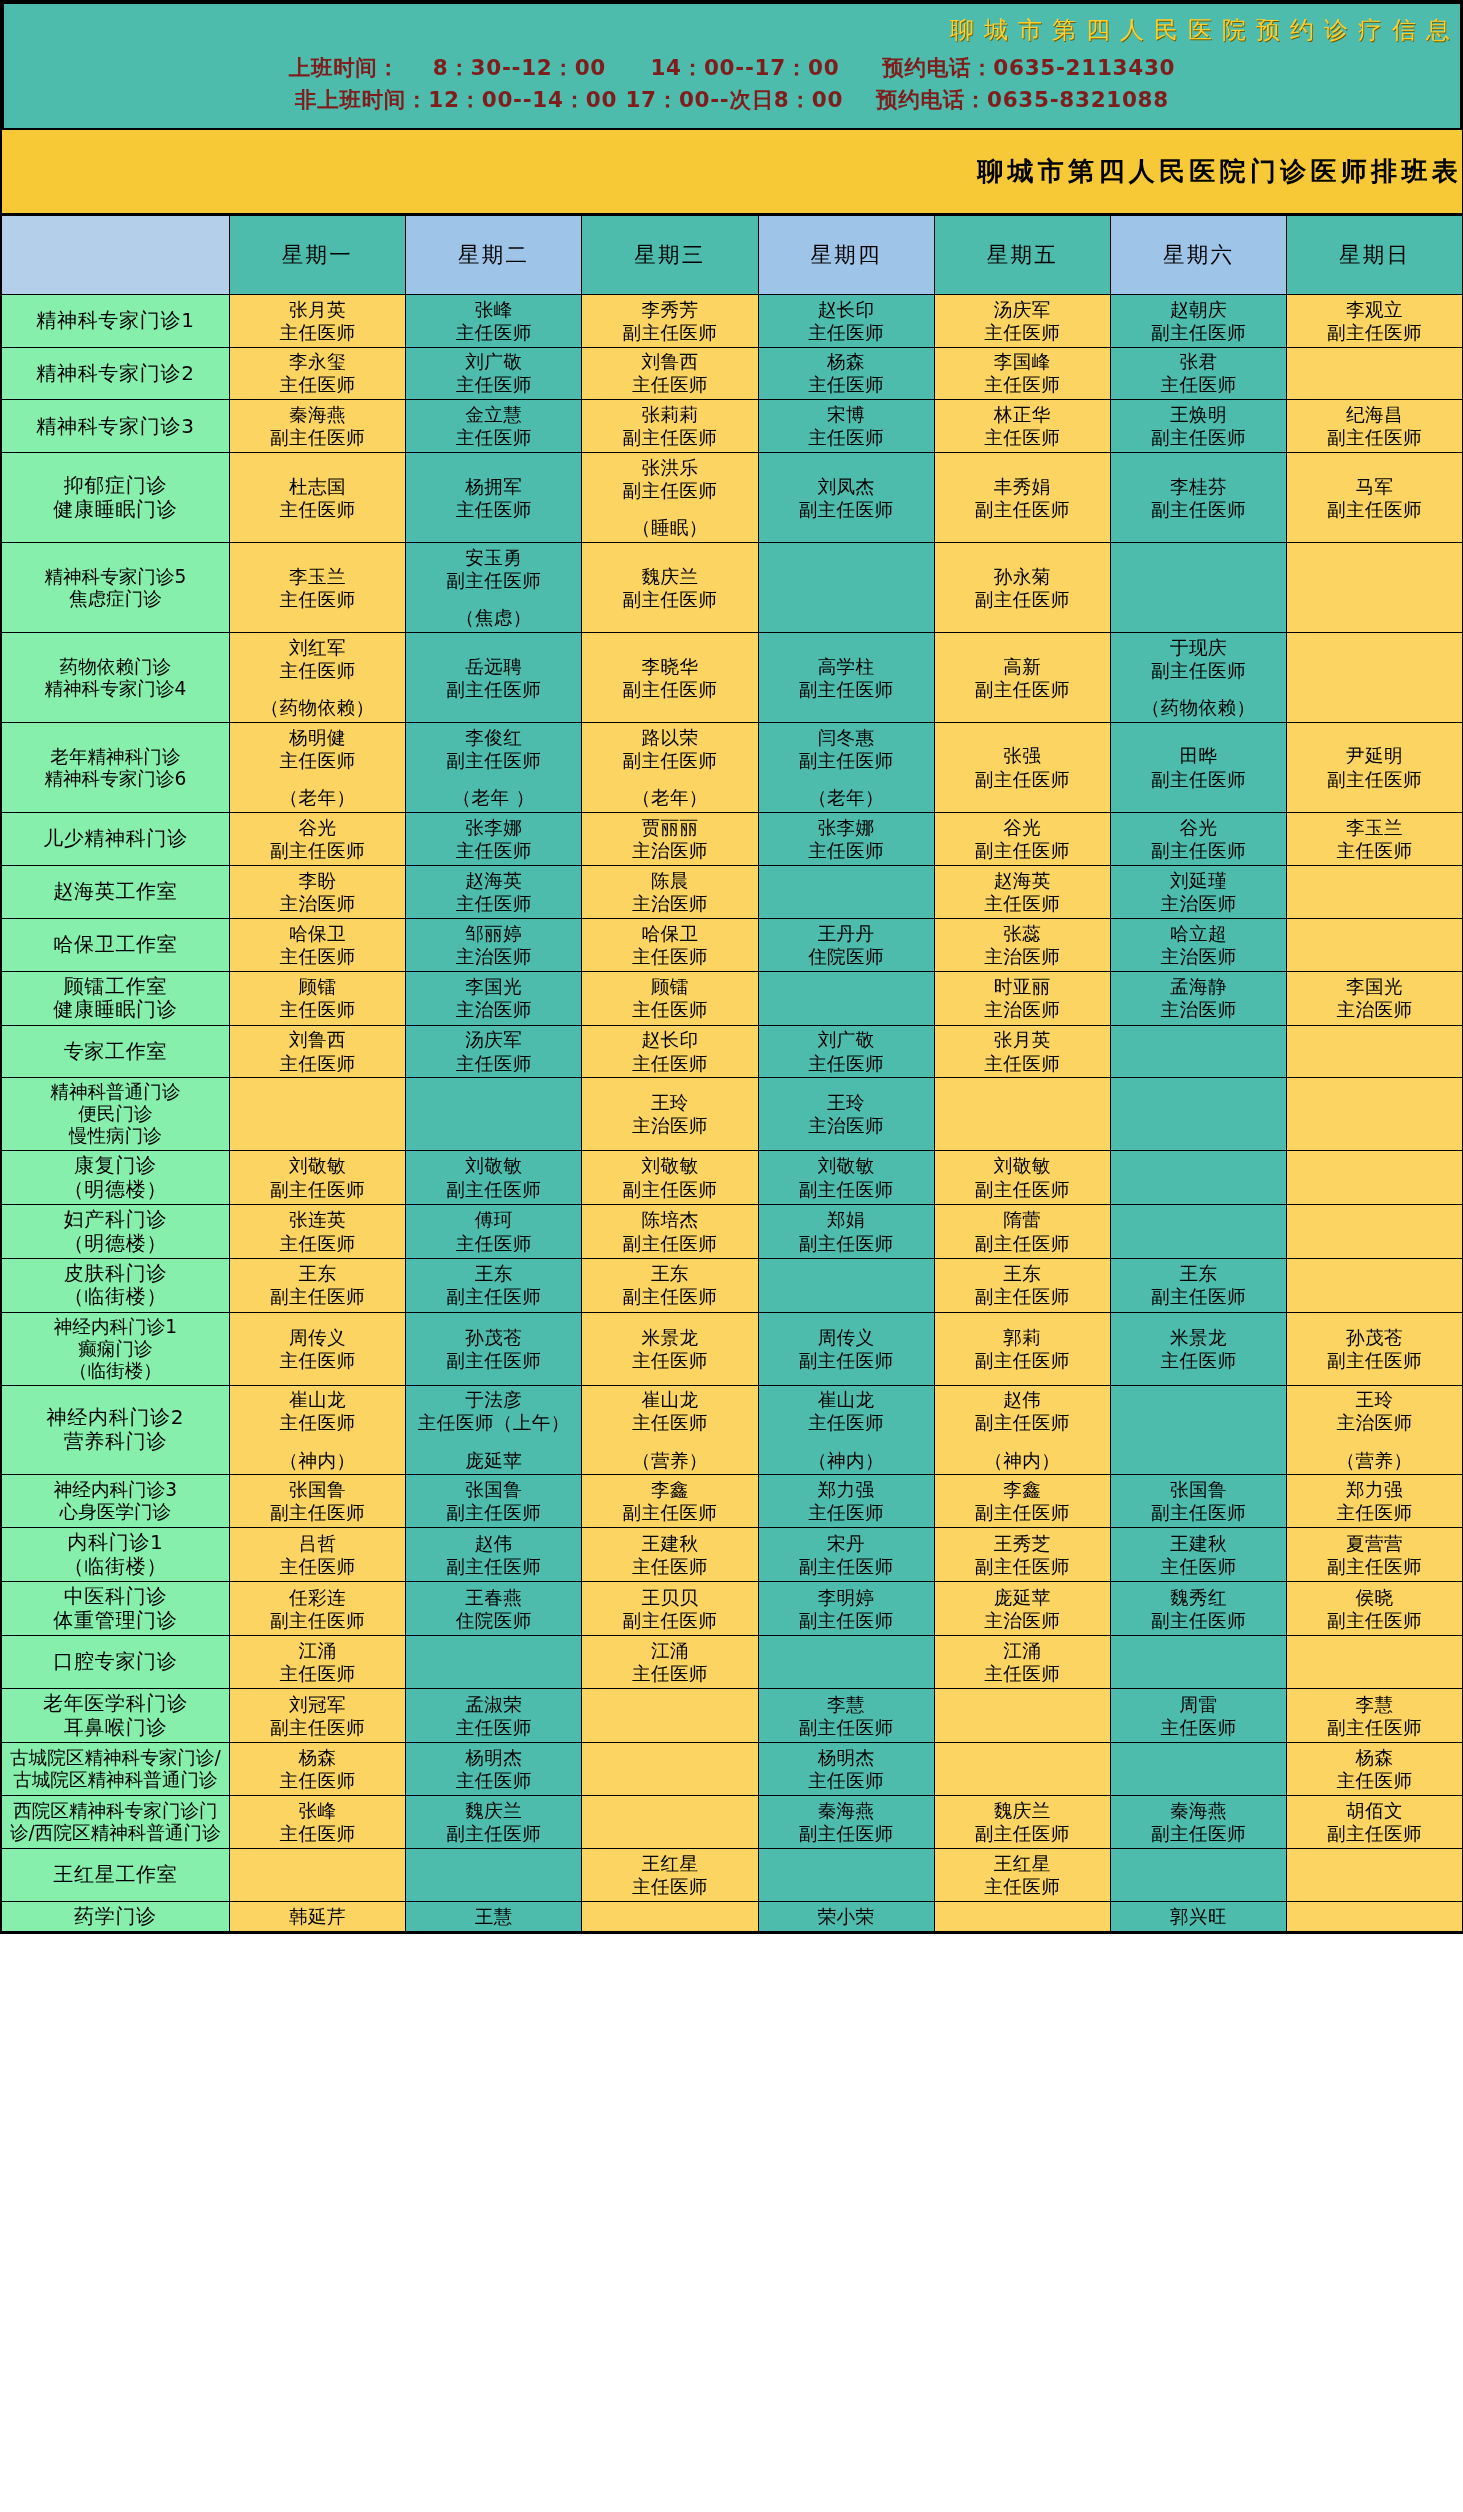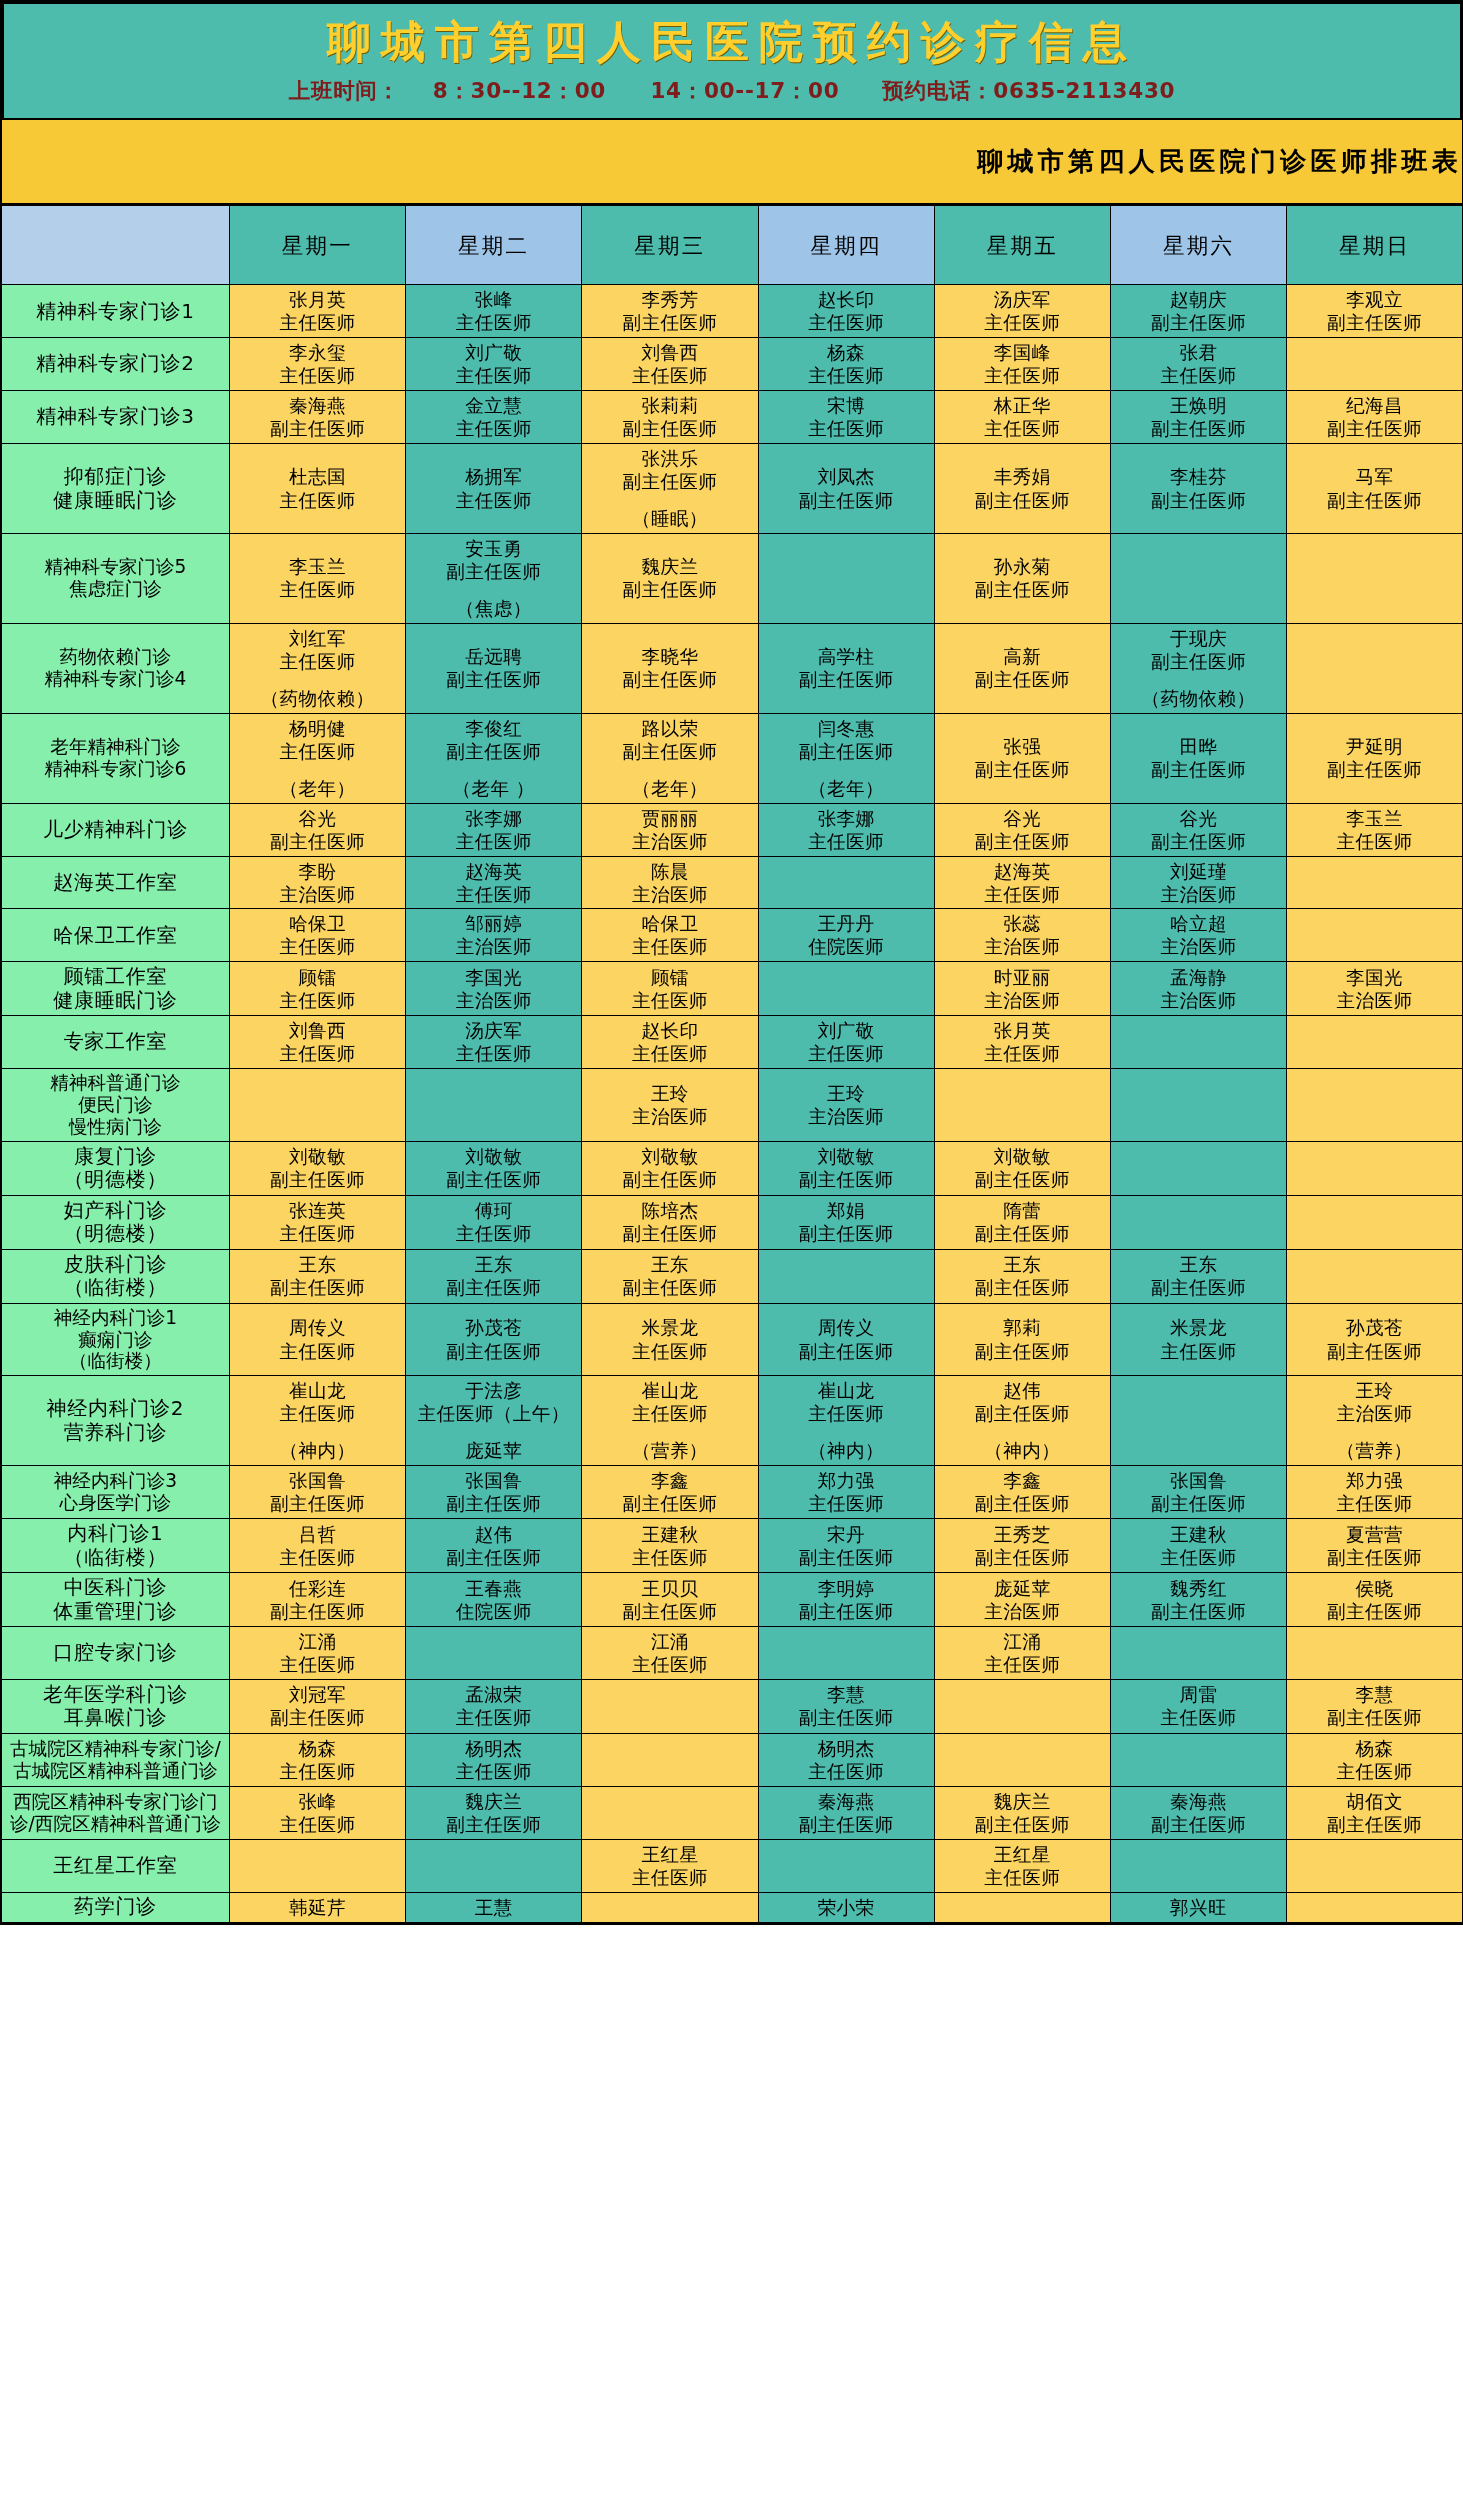"聊城市第四人民医院预约诊疗信息" .banner-title { font-size: 44px -> 24px; font-weight: bold -> normal; text-align: none -> right }
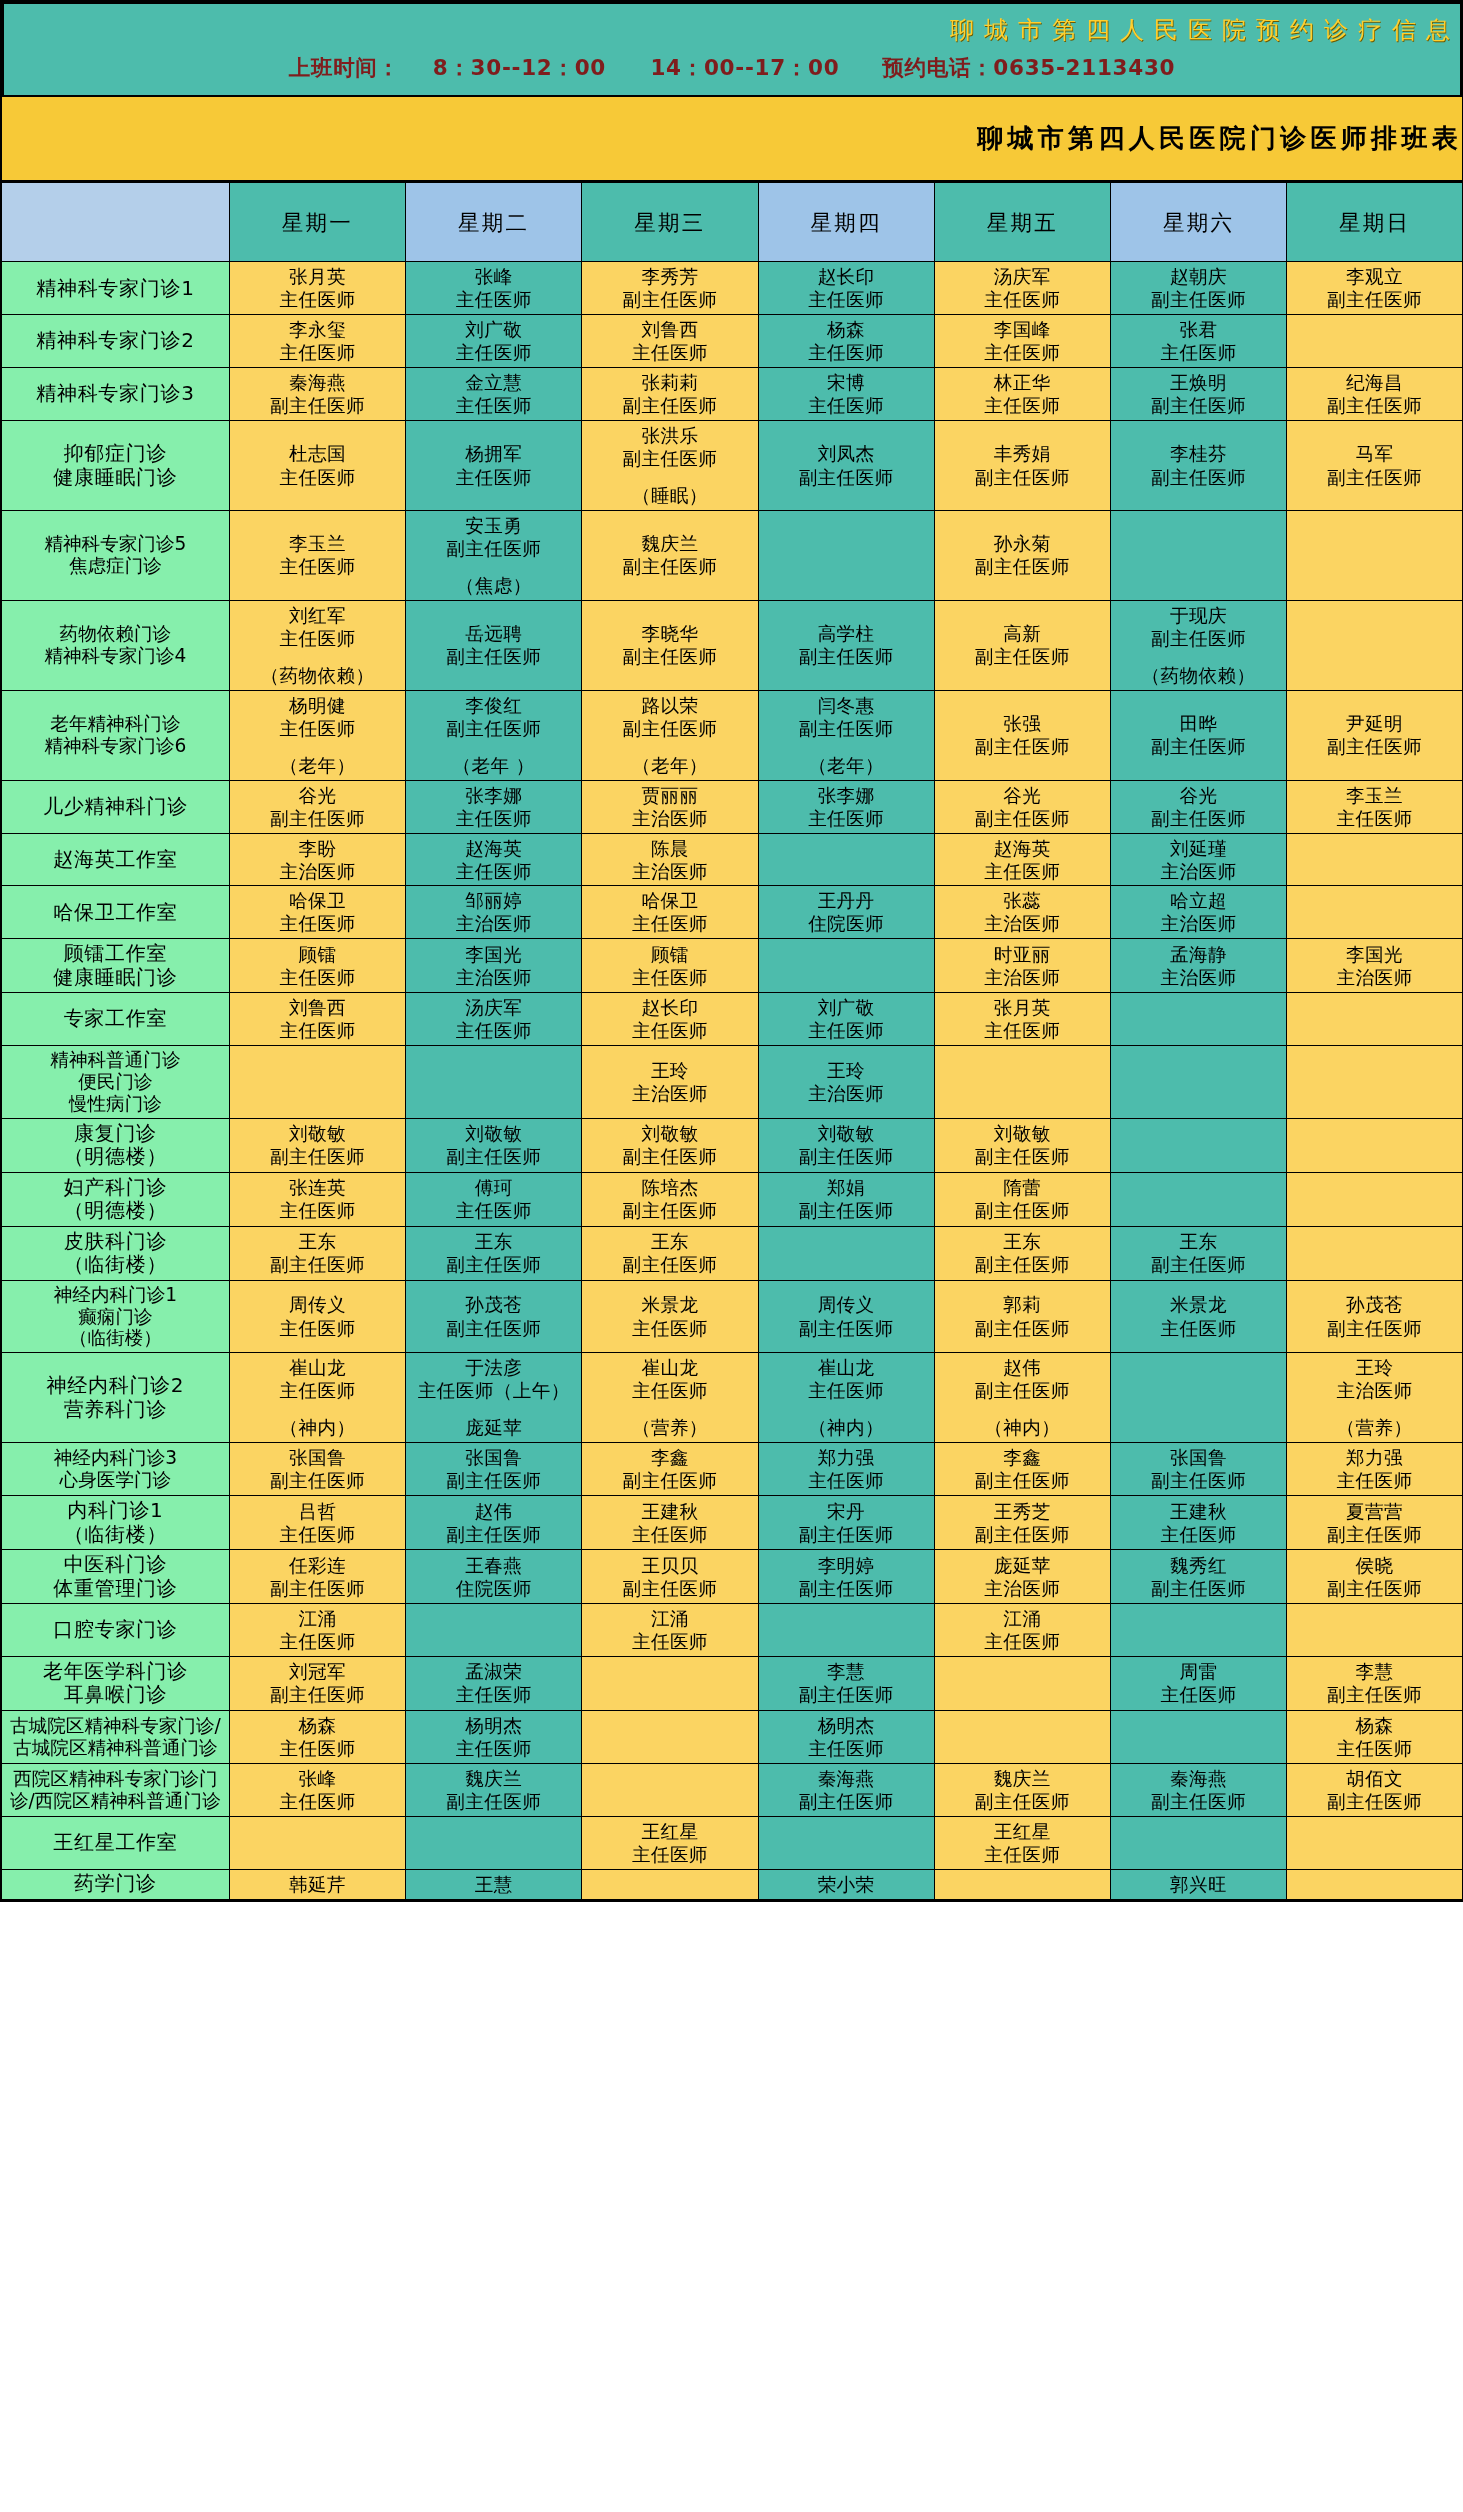"非上班时间：12：00--14：00 17：00--次日8：00" div.banner-line { html: none -> <div> <span>非上班时间：</span><span>12：00--14：00 17：00--次日8：00</span><span></span><span>预约电话：</span><span>0635-8321088</span> </div> }
